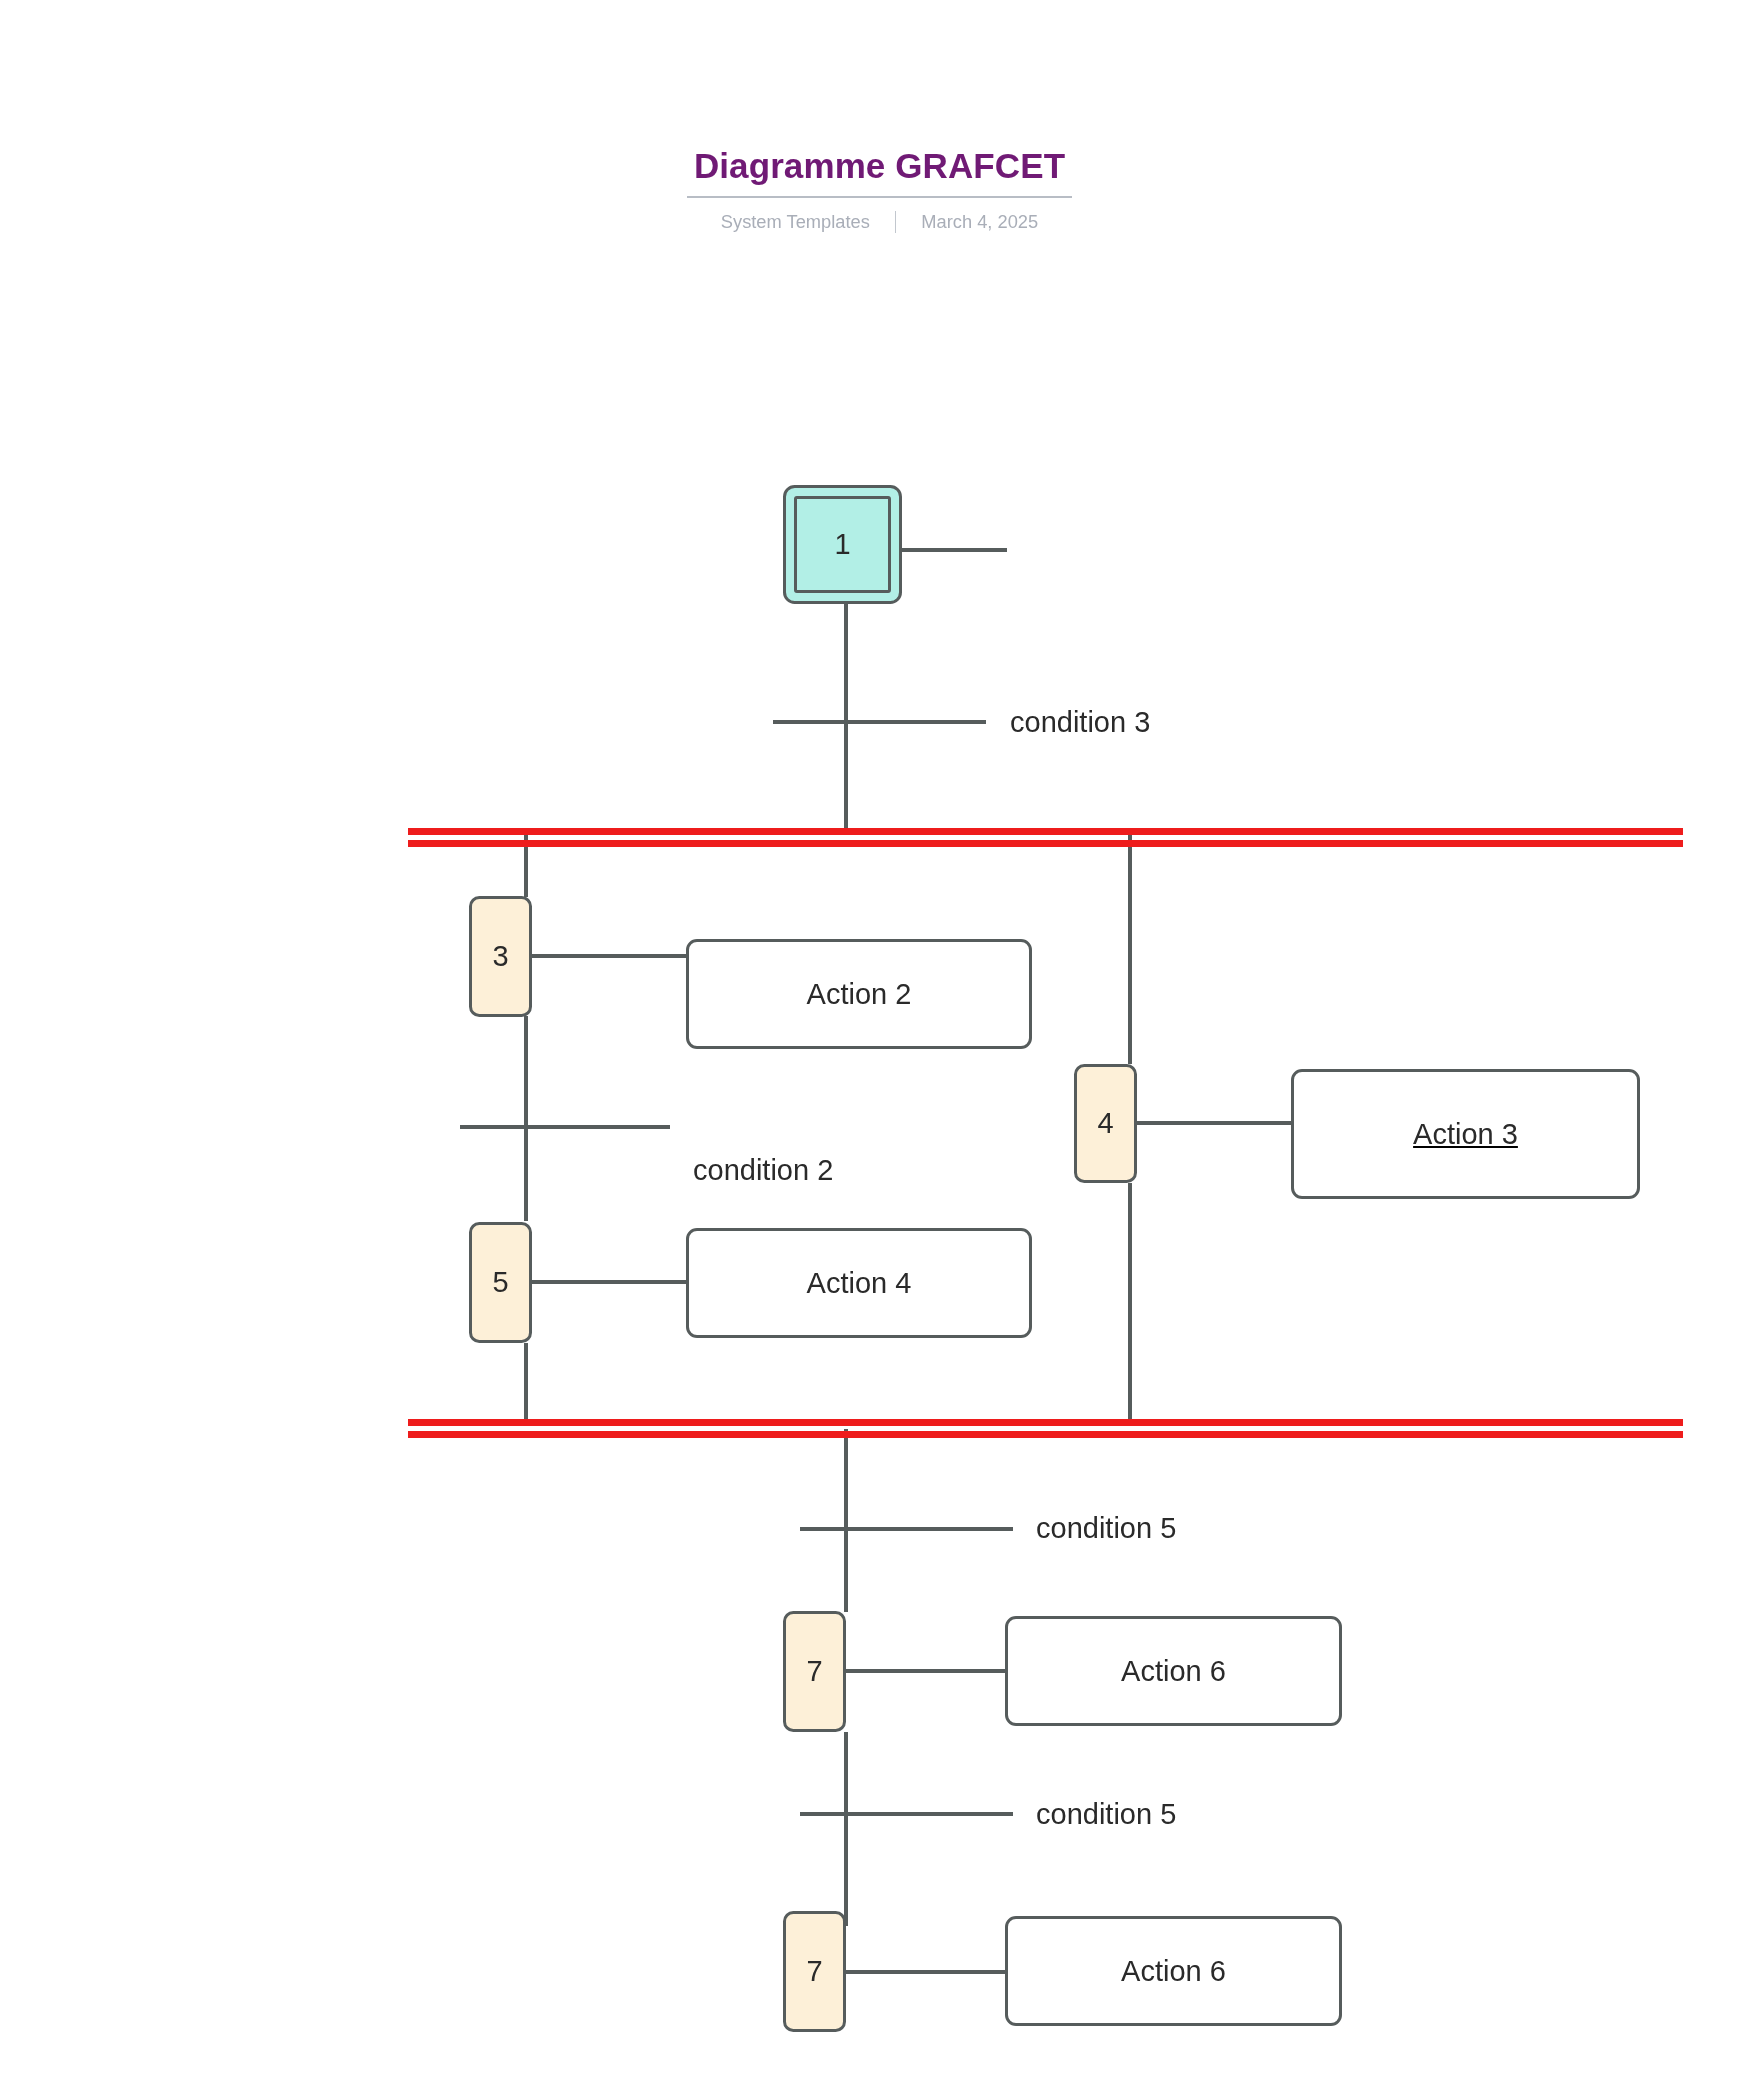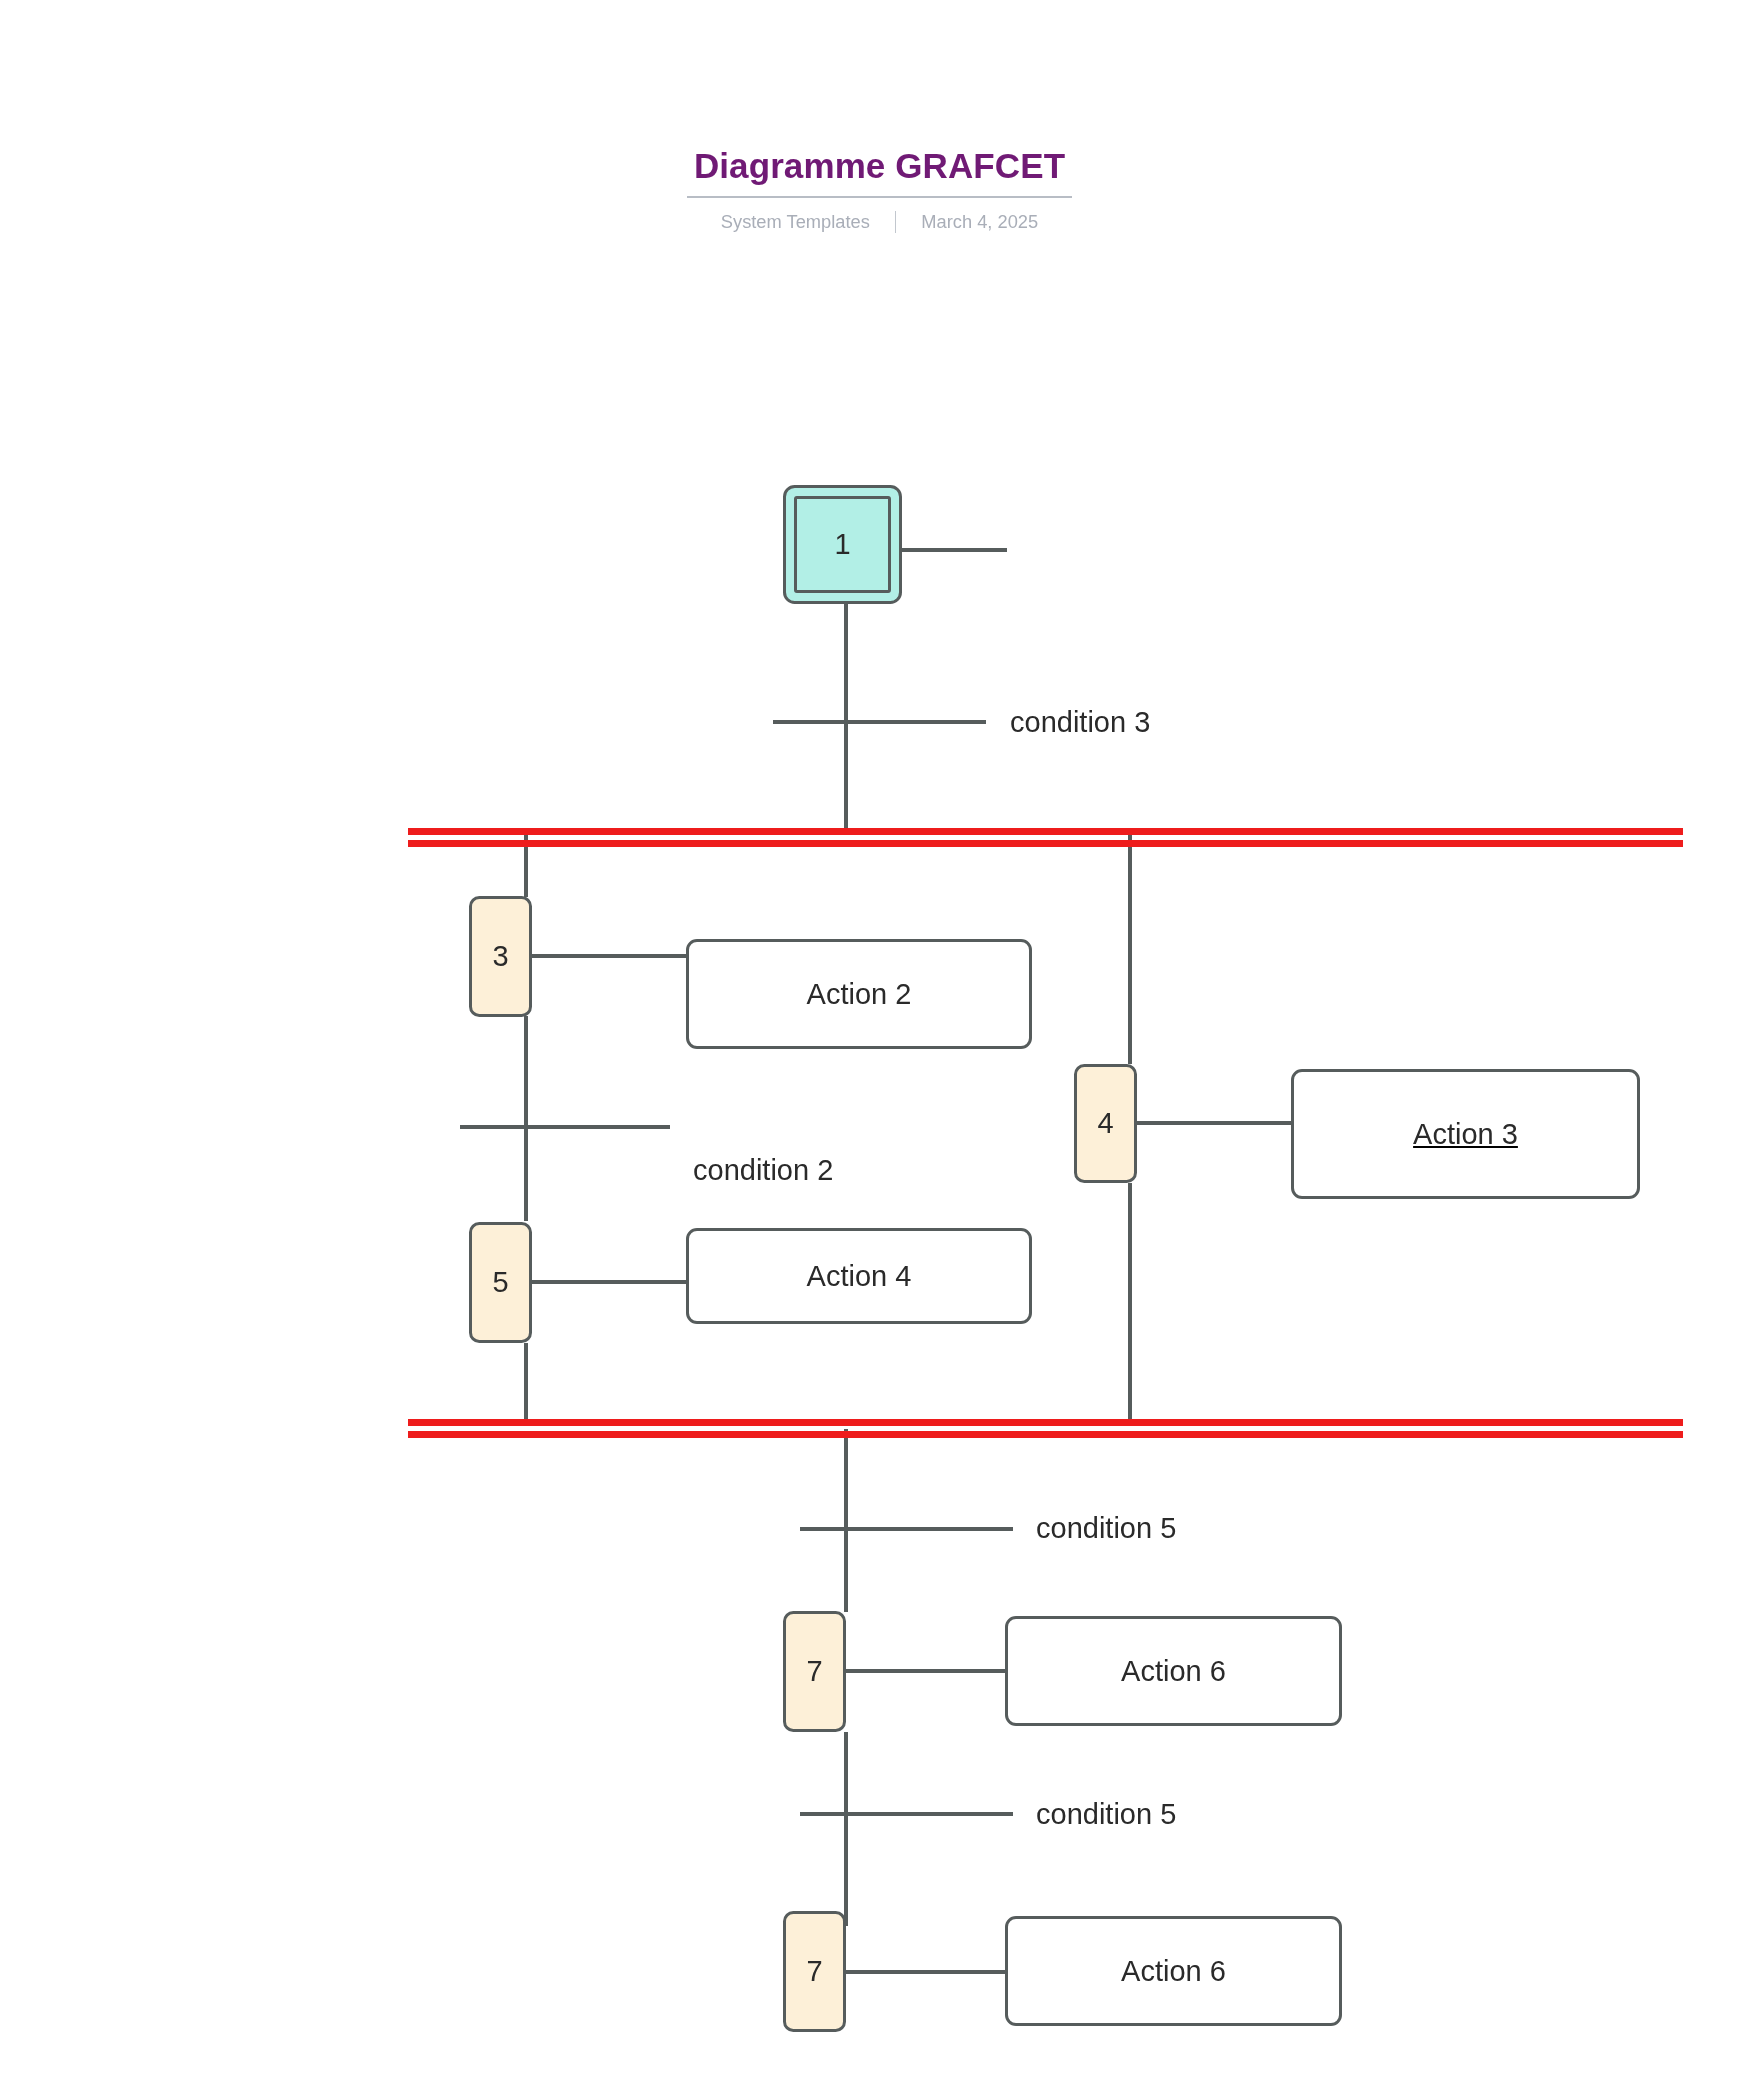"Action 4" div.action { height: 96px -> 110px }
